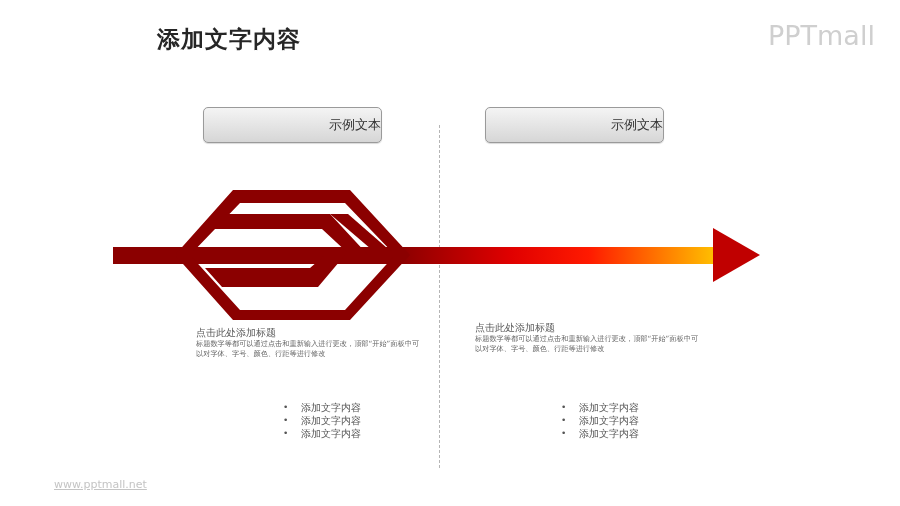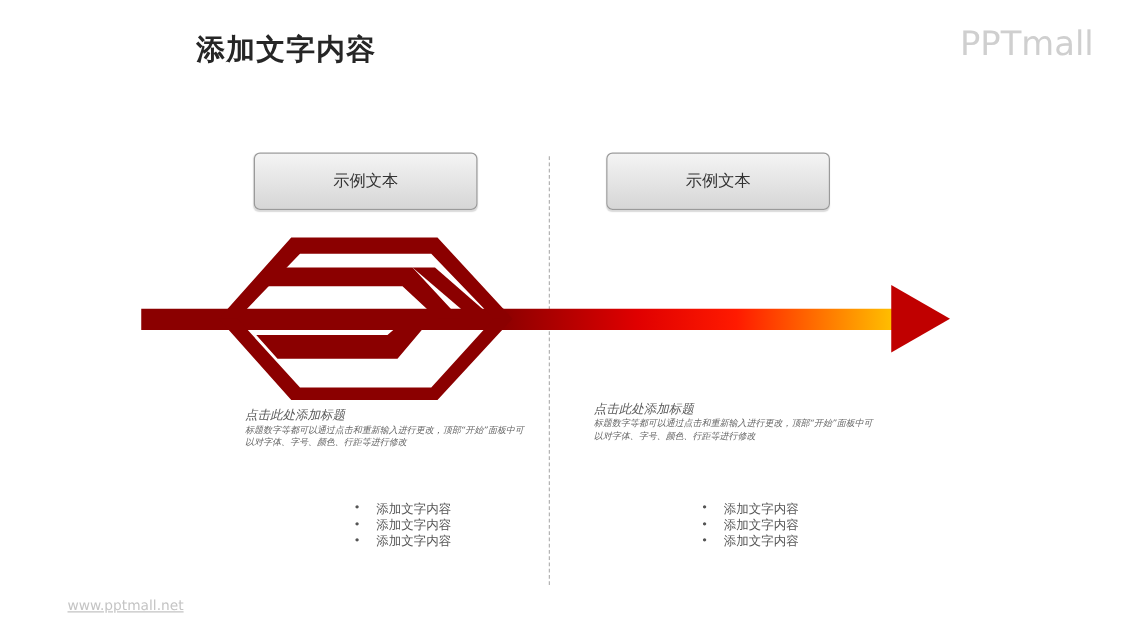"示例文本" .label-btn { height: 46px -> 36px; justify-content: center -> flex-end; top: 122px -> 107px }
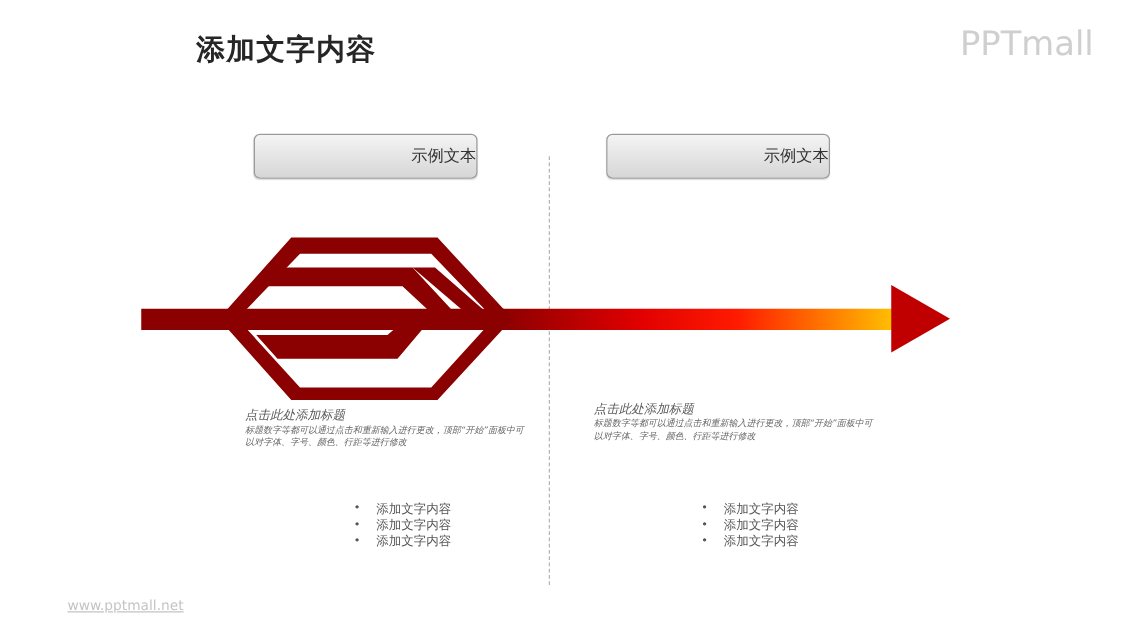"点击此处添加标题" .desc { font-style: italic -> none }
